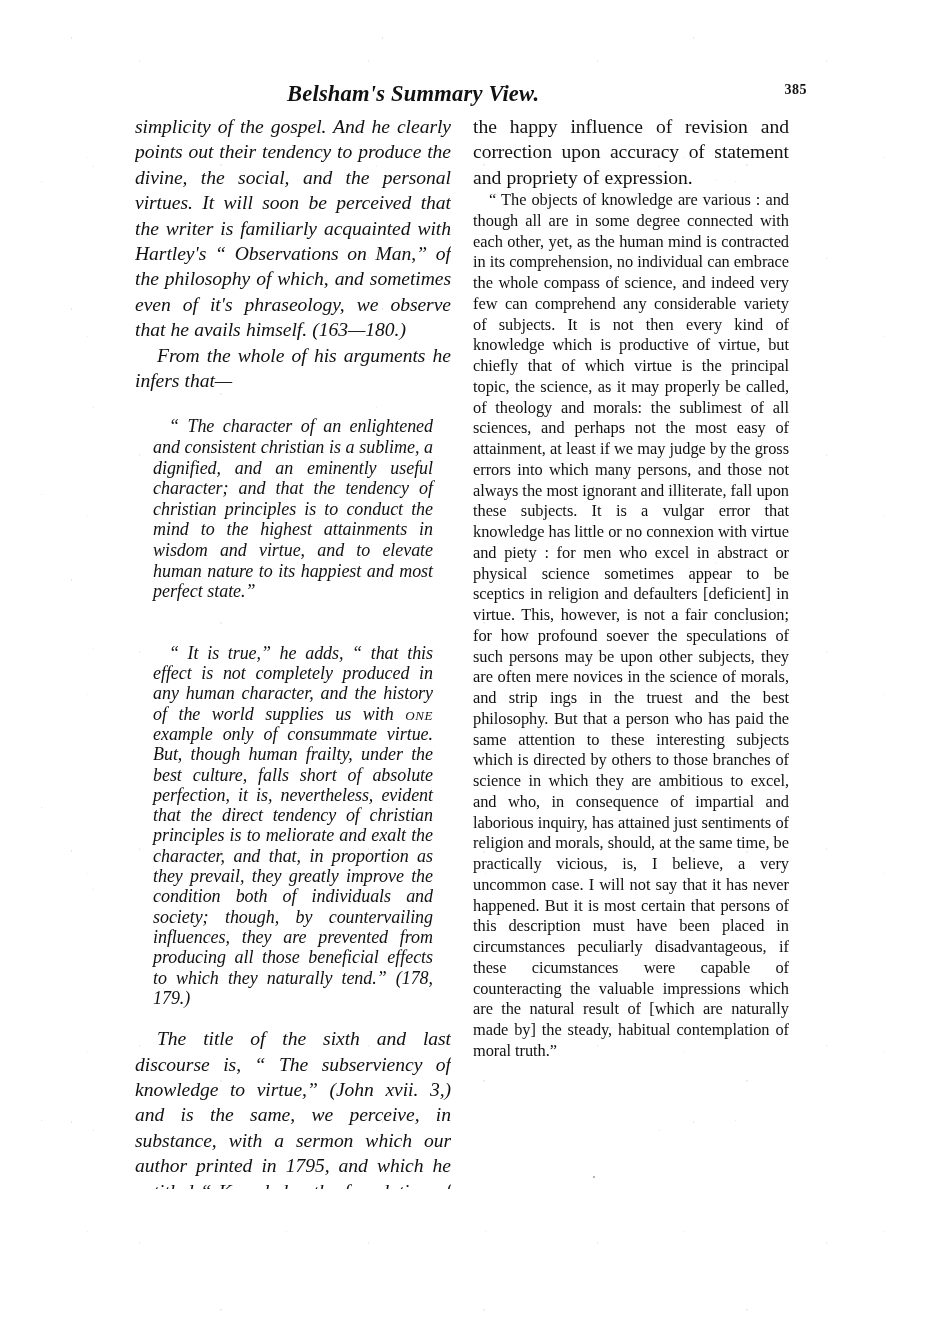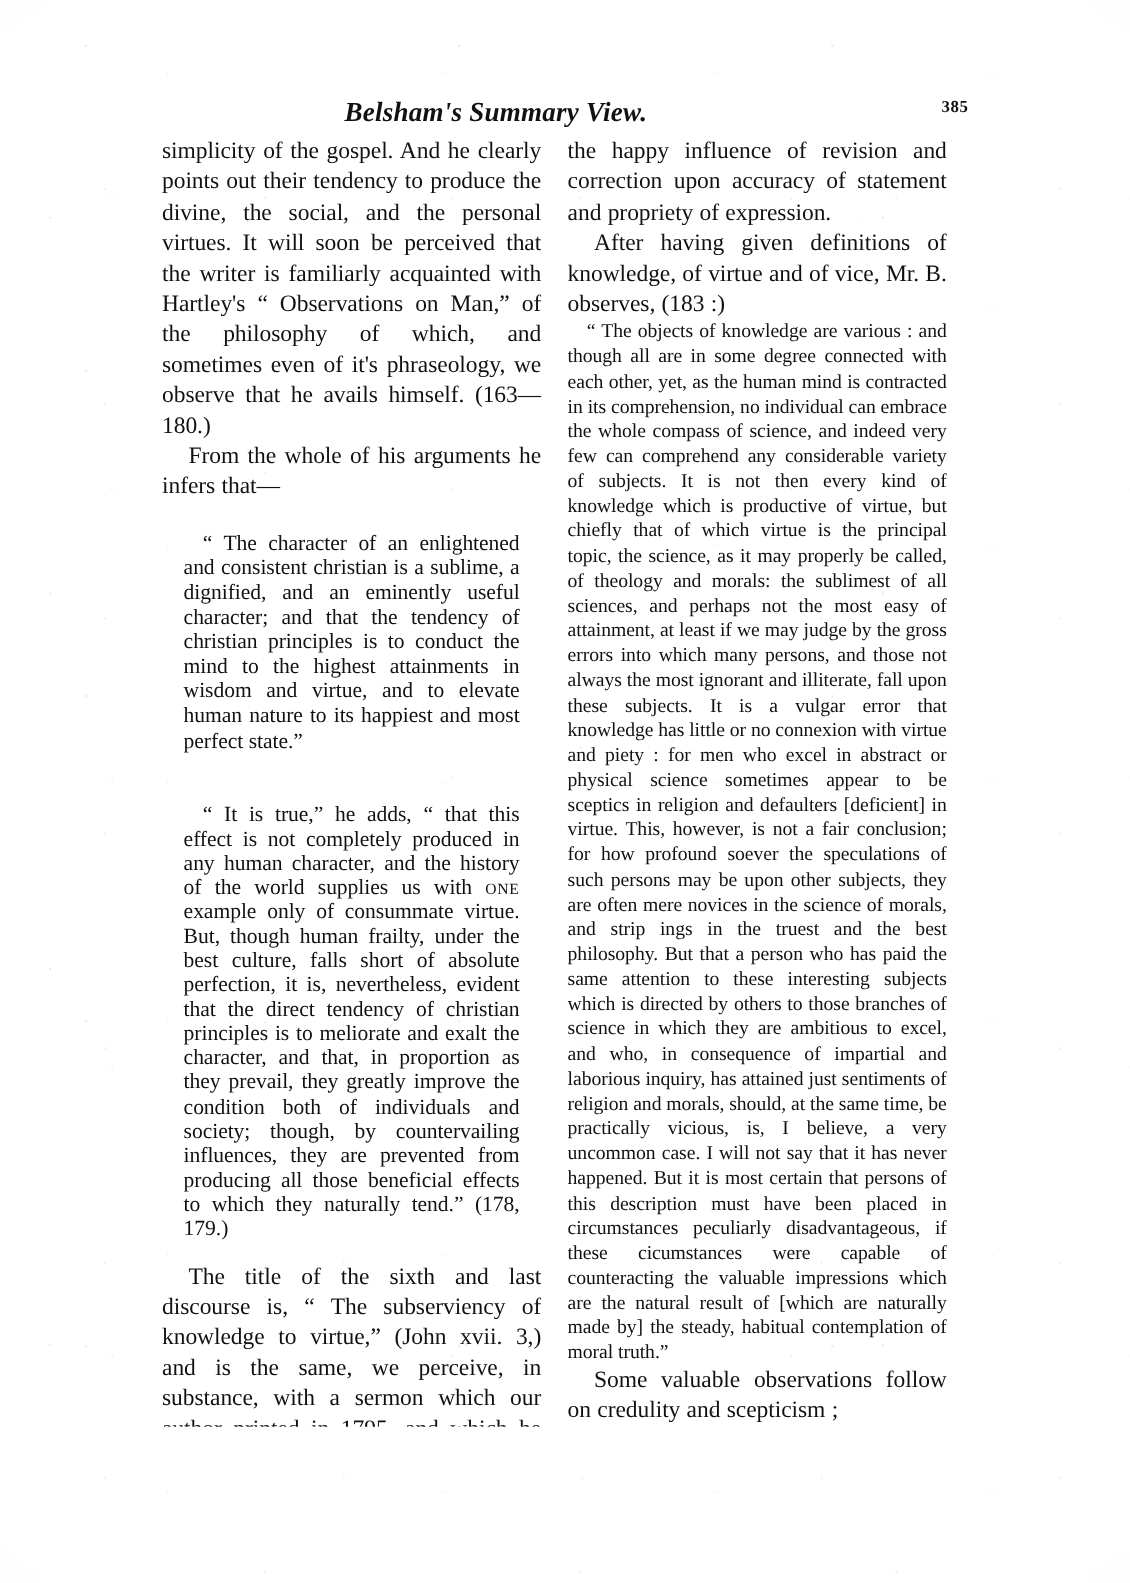"simplicity of the gospel. And" .col-left { font-style: none -> italic }
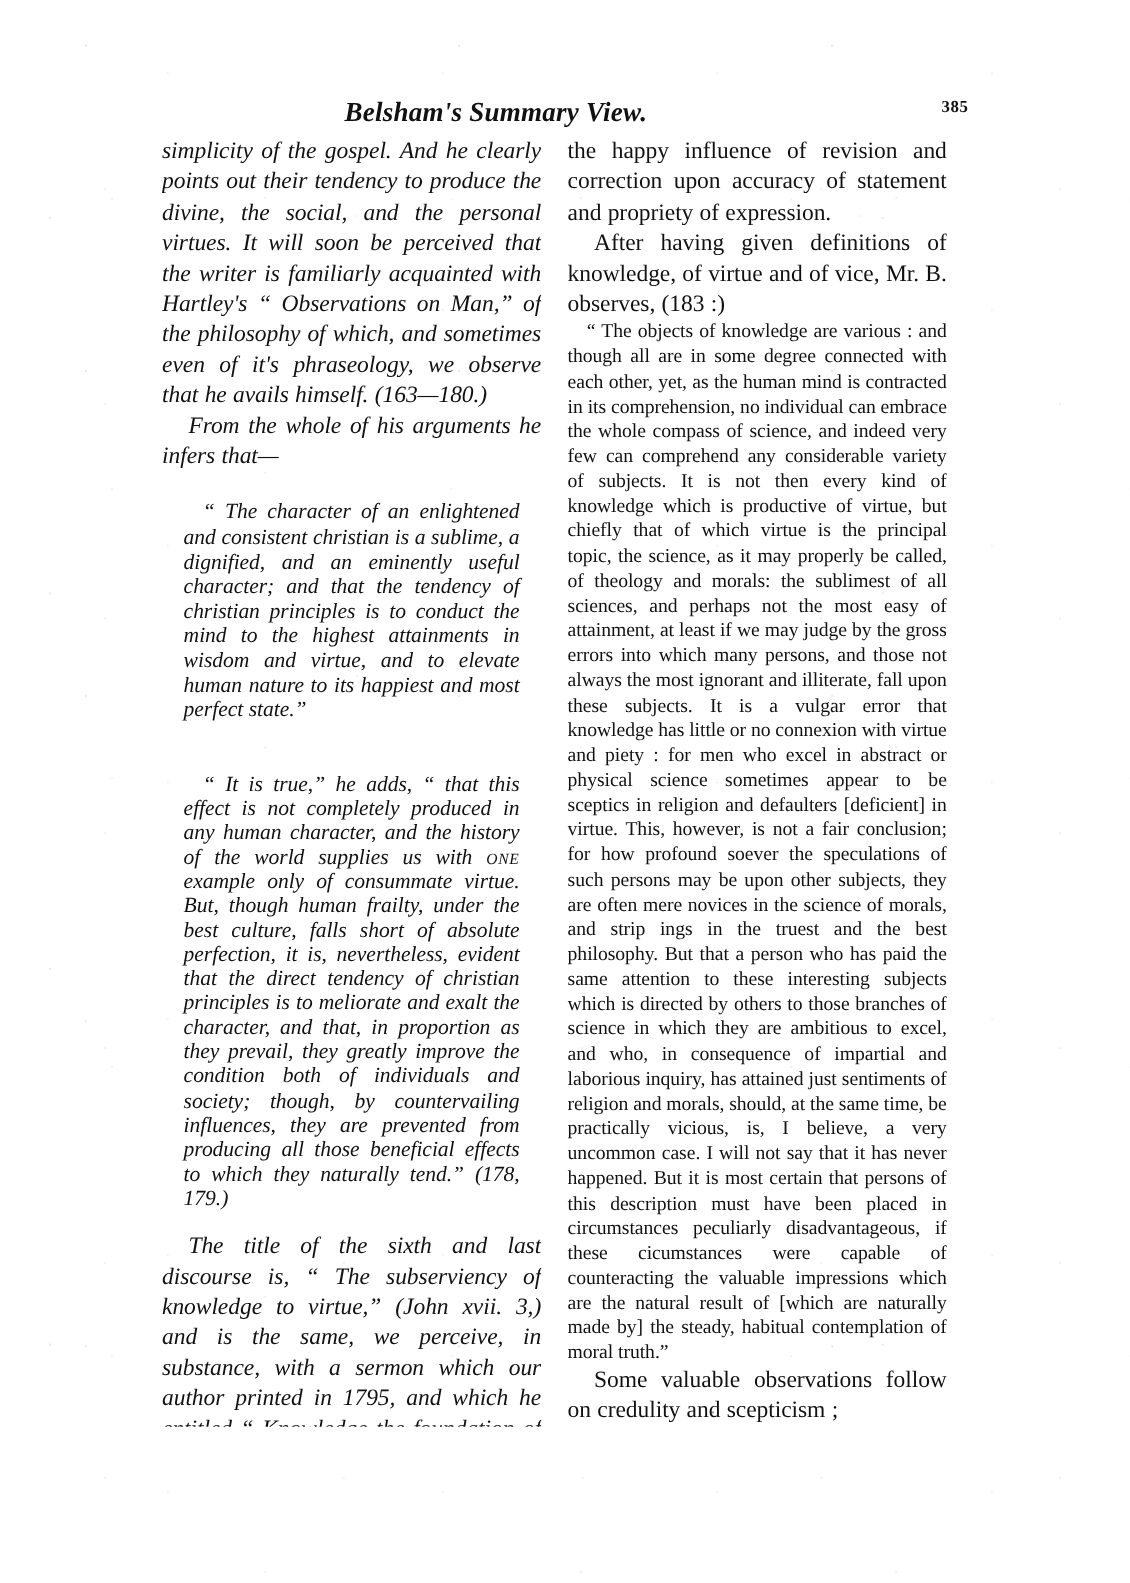"After having given definitions of" p.p { html: <p>After having given definitions of knowledge, of virtue and of vice, Mr. B. observes, (183 :)</p> -> none }
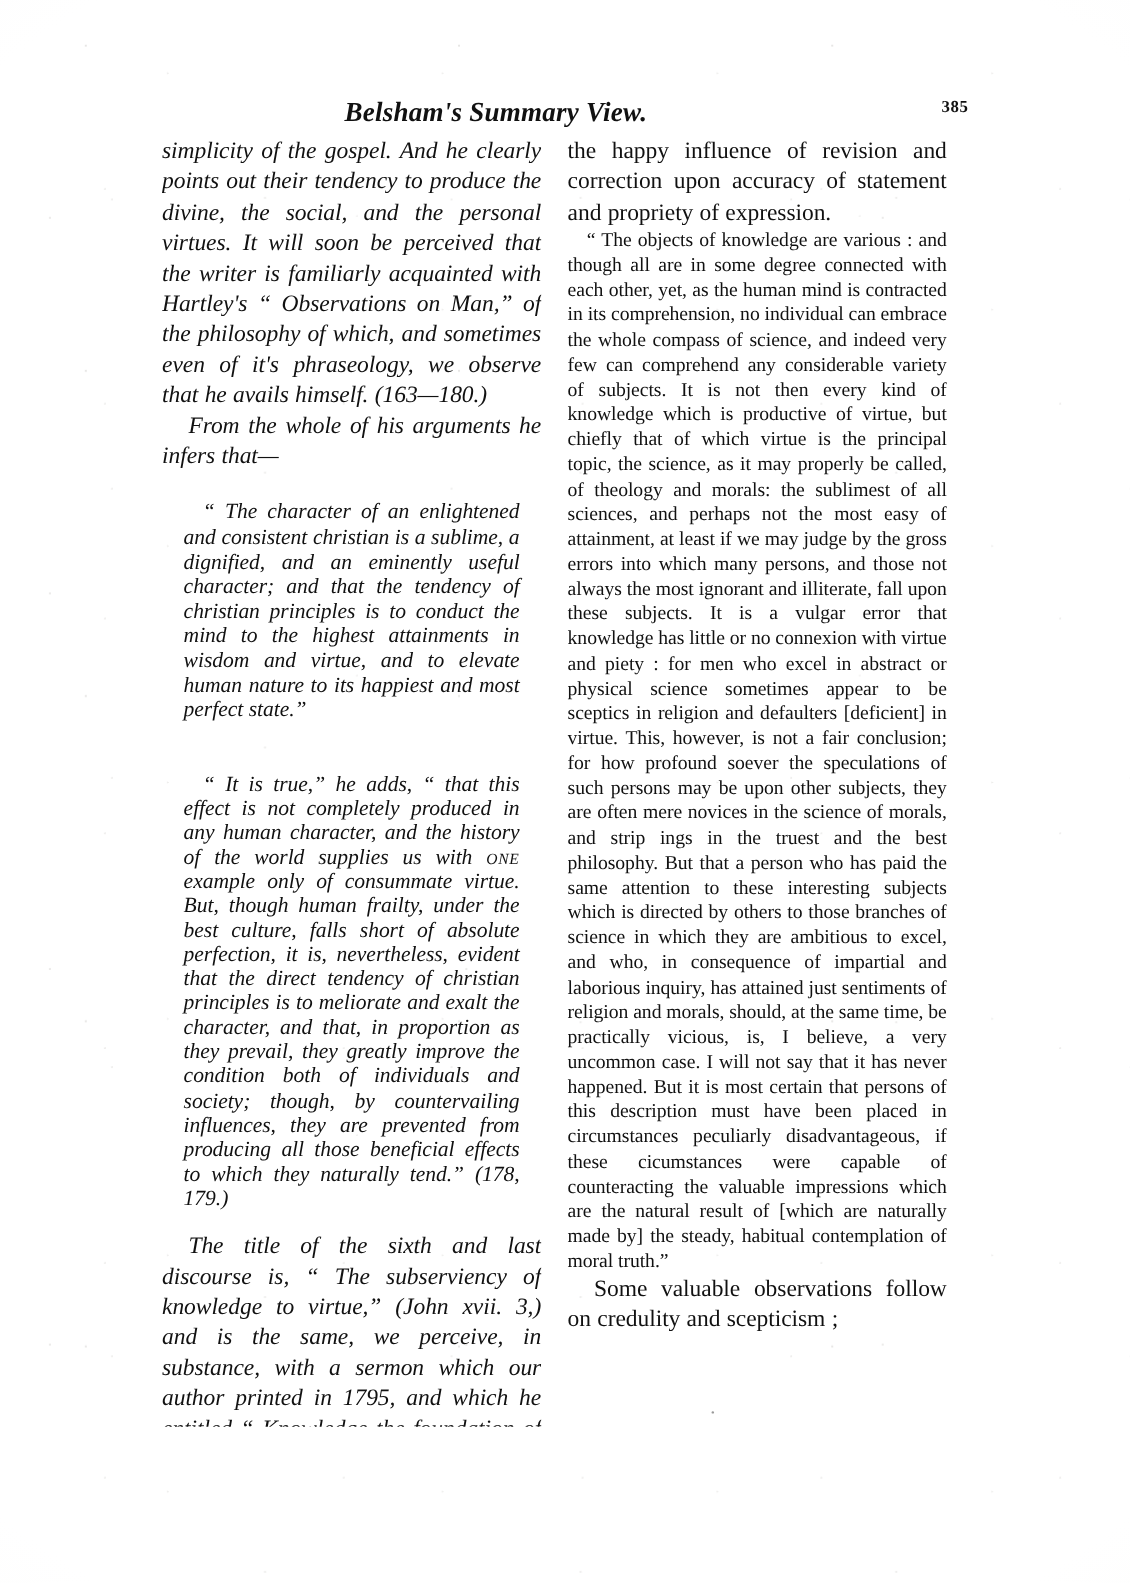"Some valuable observations follow on" p.p { html: <p>Some valuable observations follow on credulity and scepticism ;</p> -> none }
